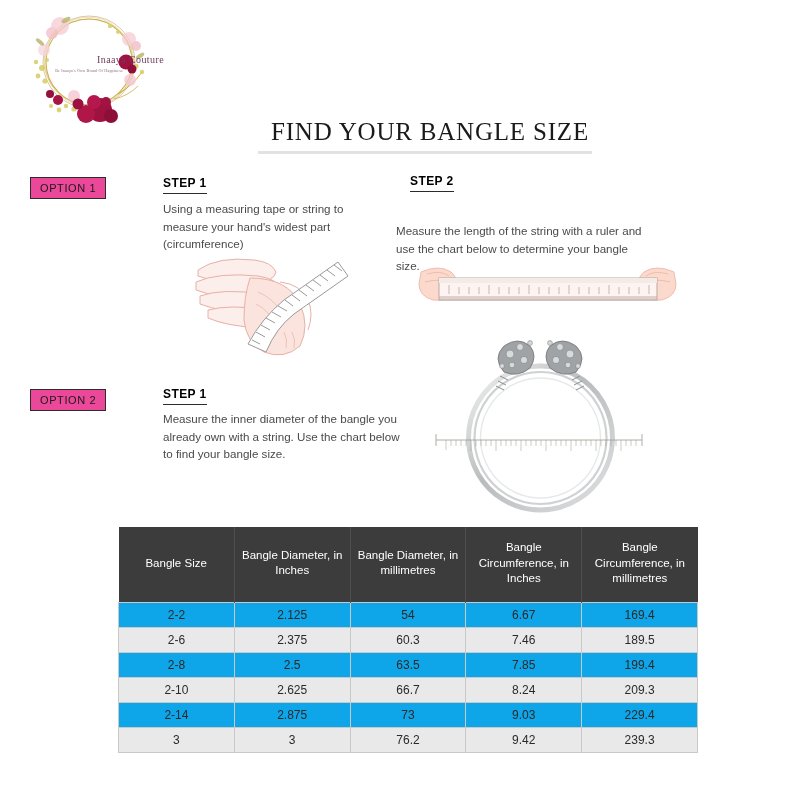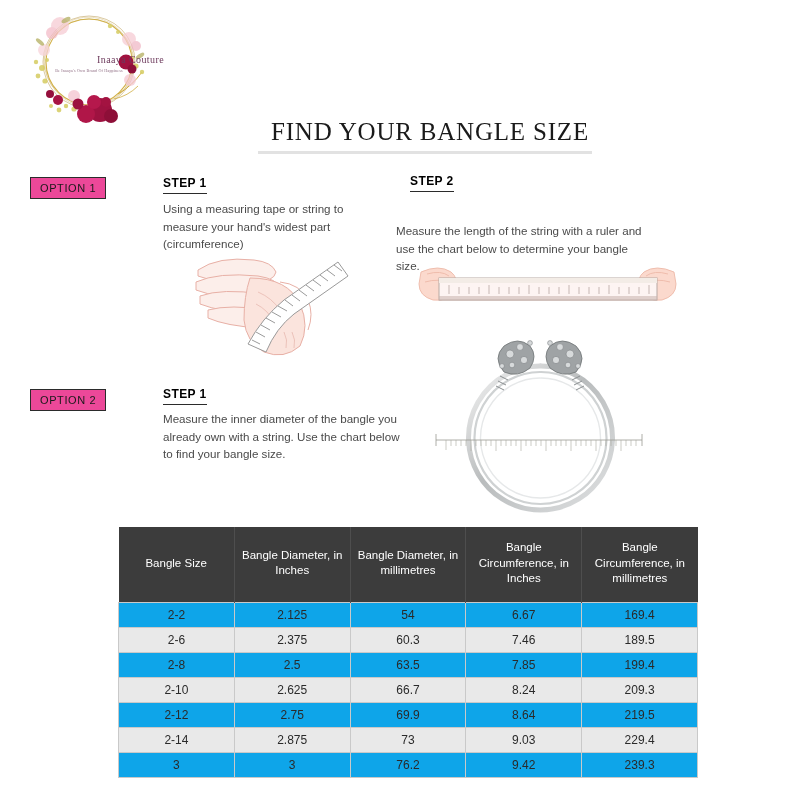"2-12" tr { html: <tr> <td>2-12</td> <td>2.75</td> <td>69.9</td> <td>8.64</td> <td>219.5</td> </tr> -> none }
